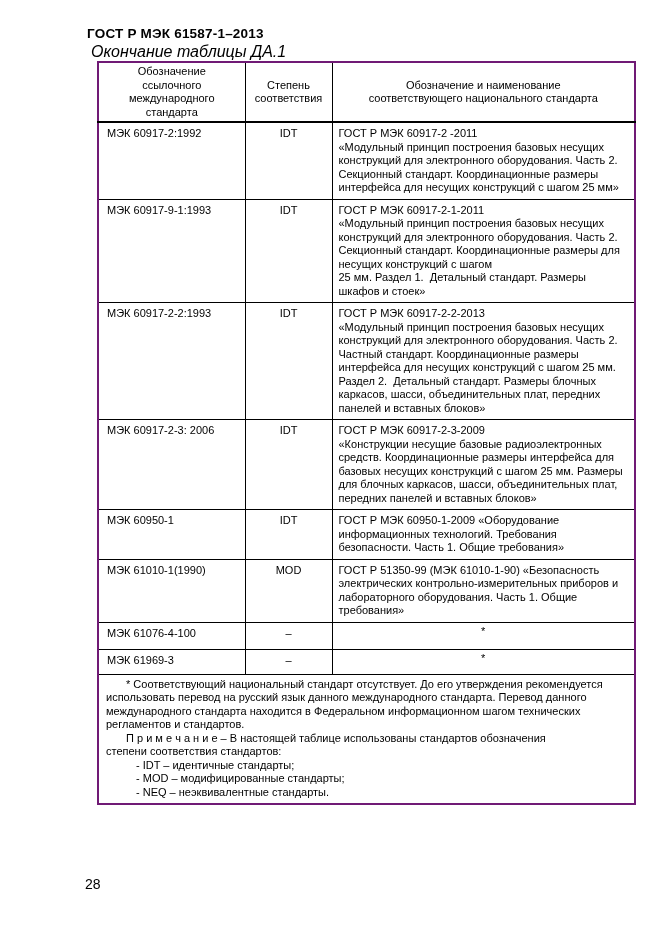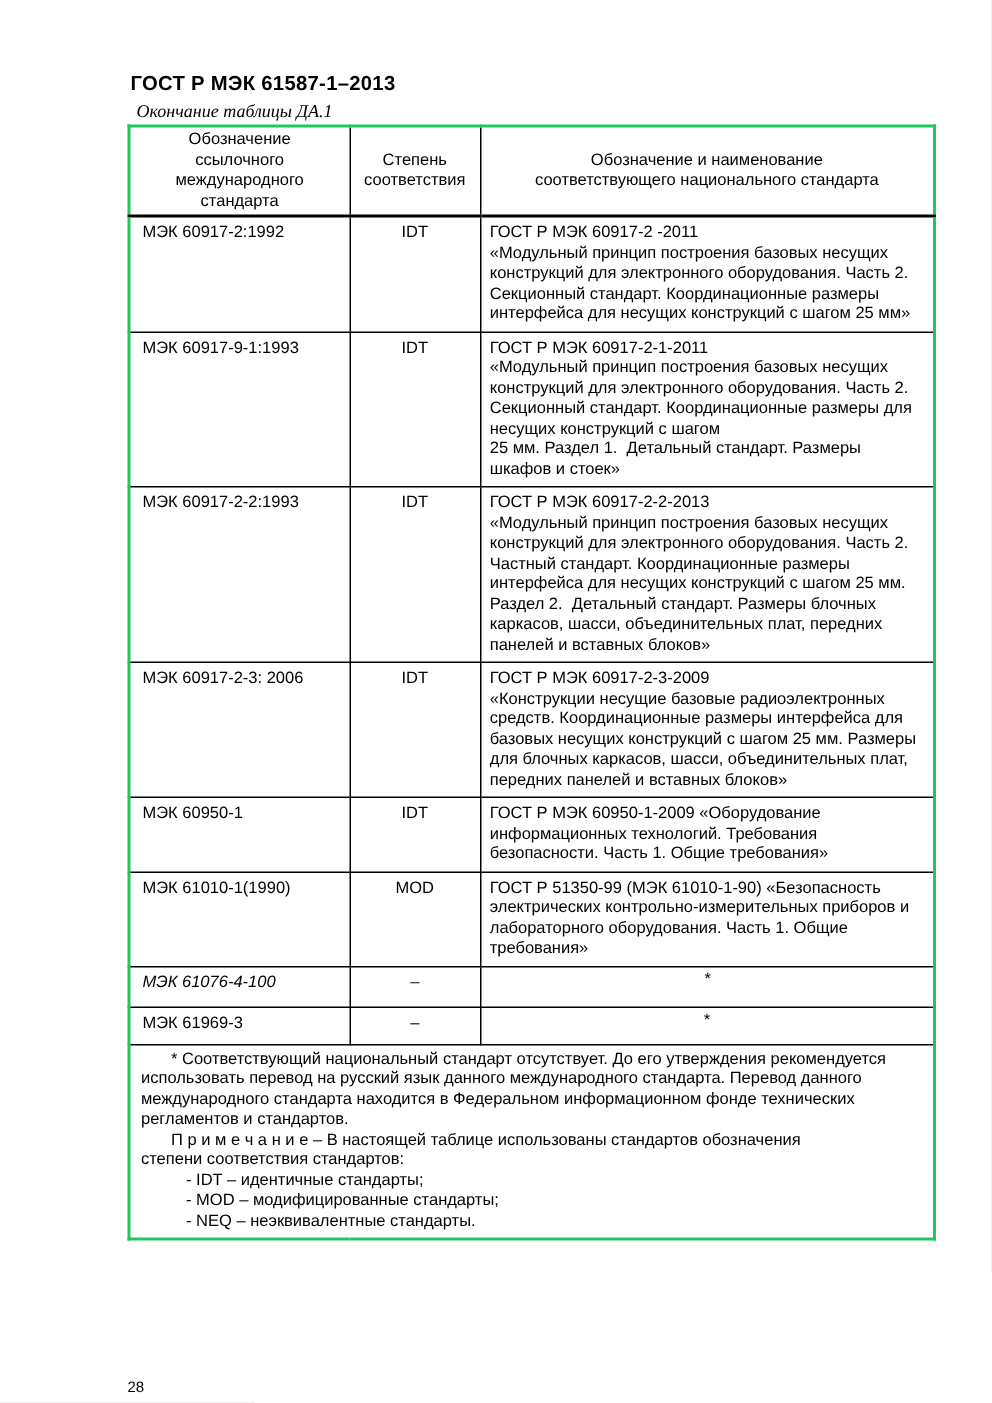"ГОСТ Р МЭК 61587-1–2013" .content { top: 48px -> 26px }
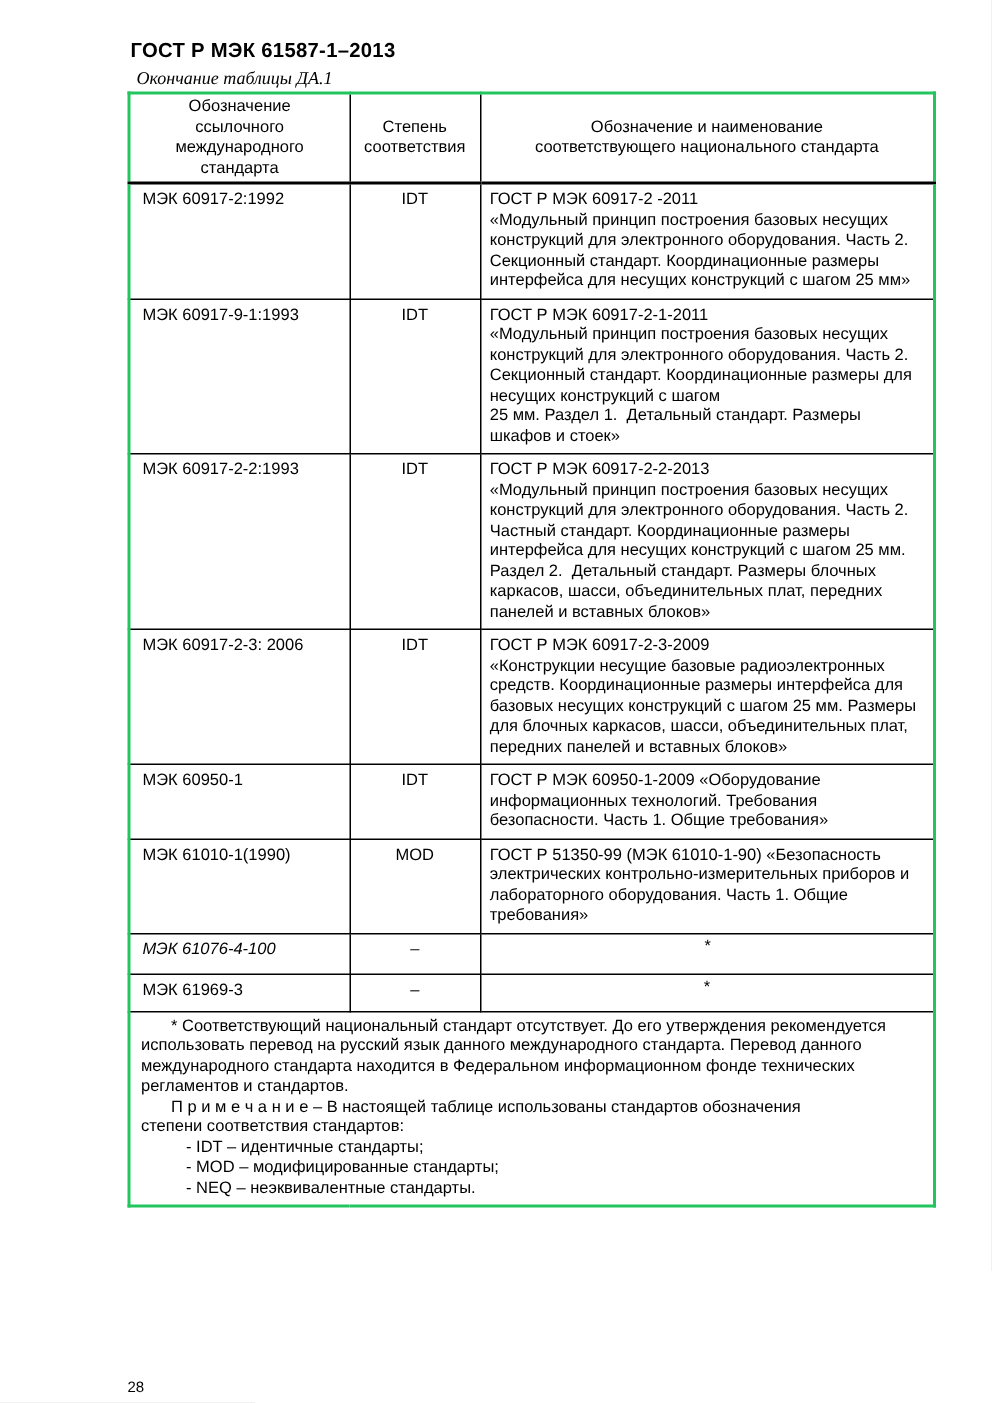"Окончание таблицы ДА.1" .table-caption { font-family: Liberation Serif, serif -> none; font-size: 12px -> 16px }
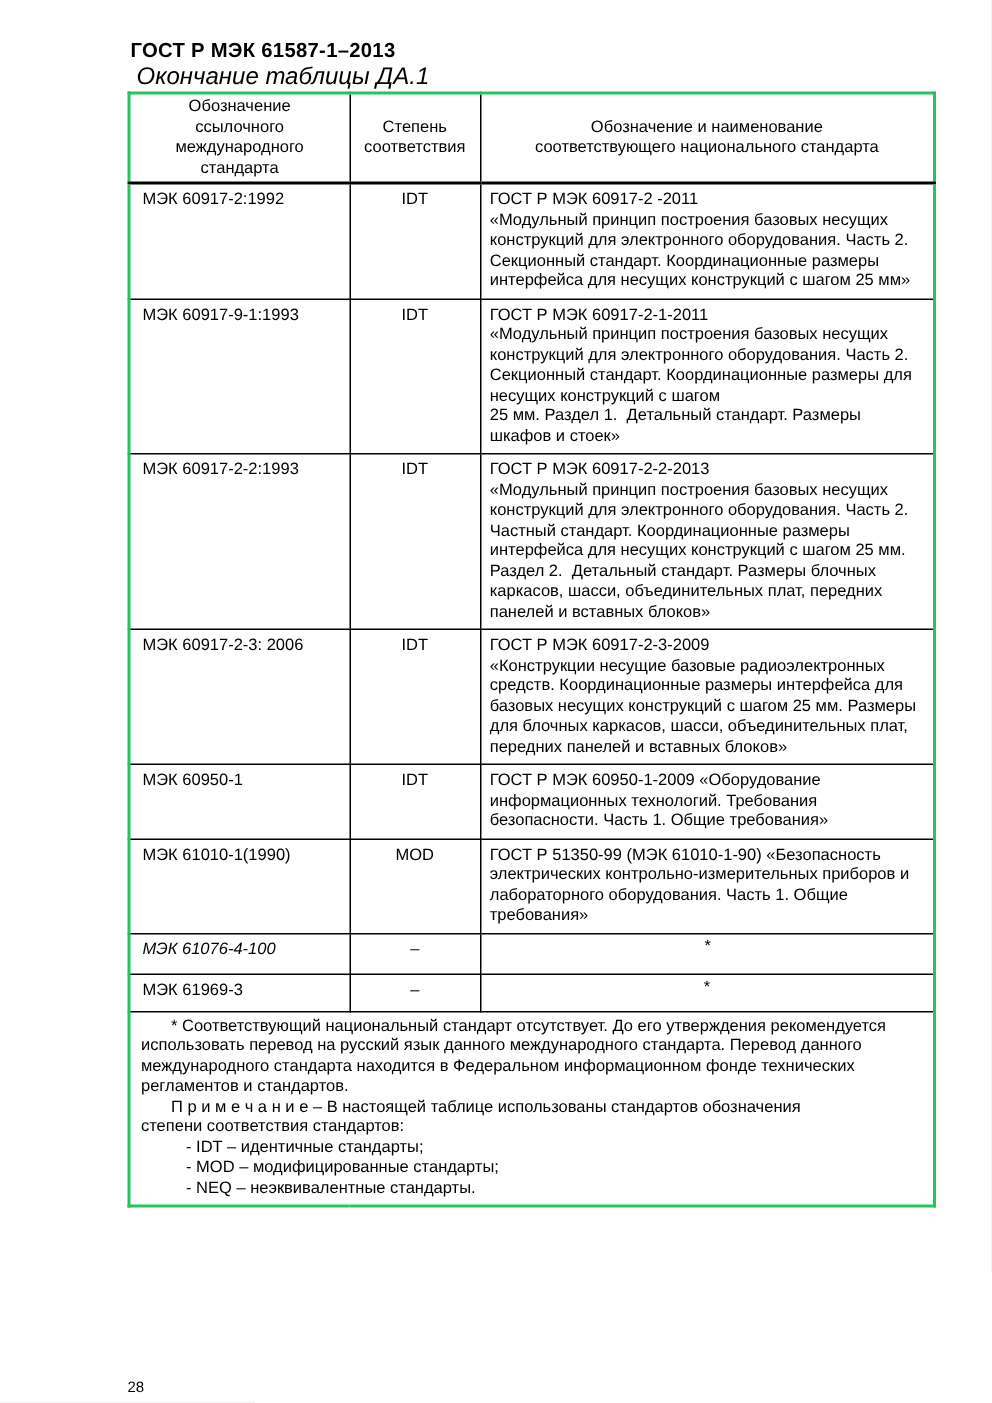"Обозначение" table.std-table { border: 2px solid #22c55e -> 2px solid #701a75; margin-left: none -> 12px }
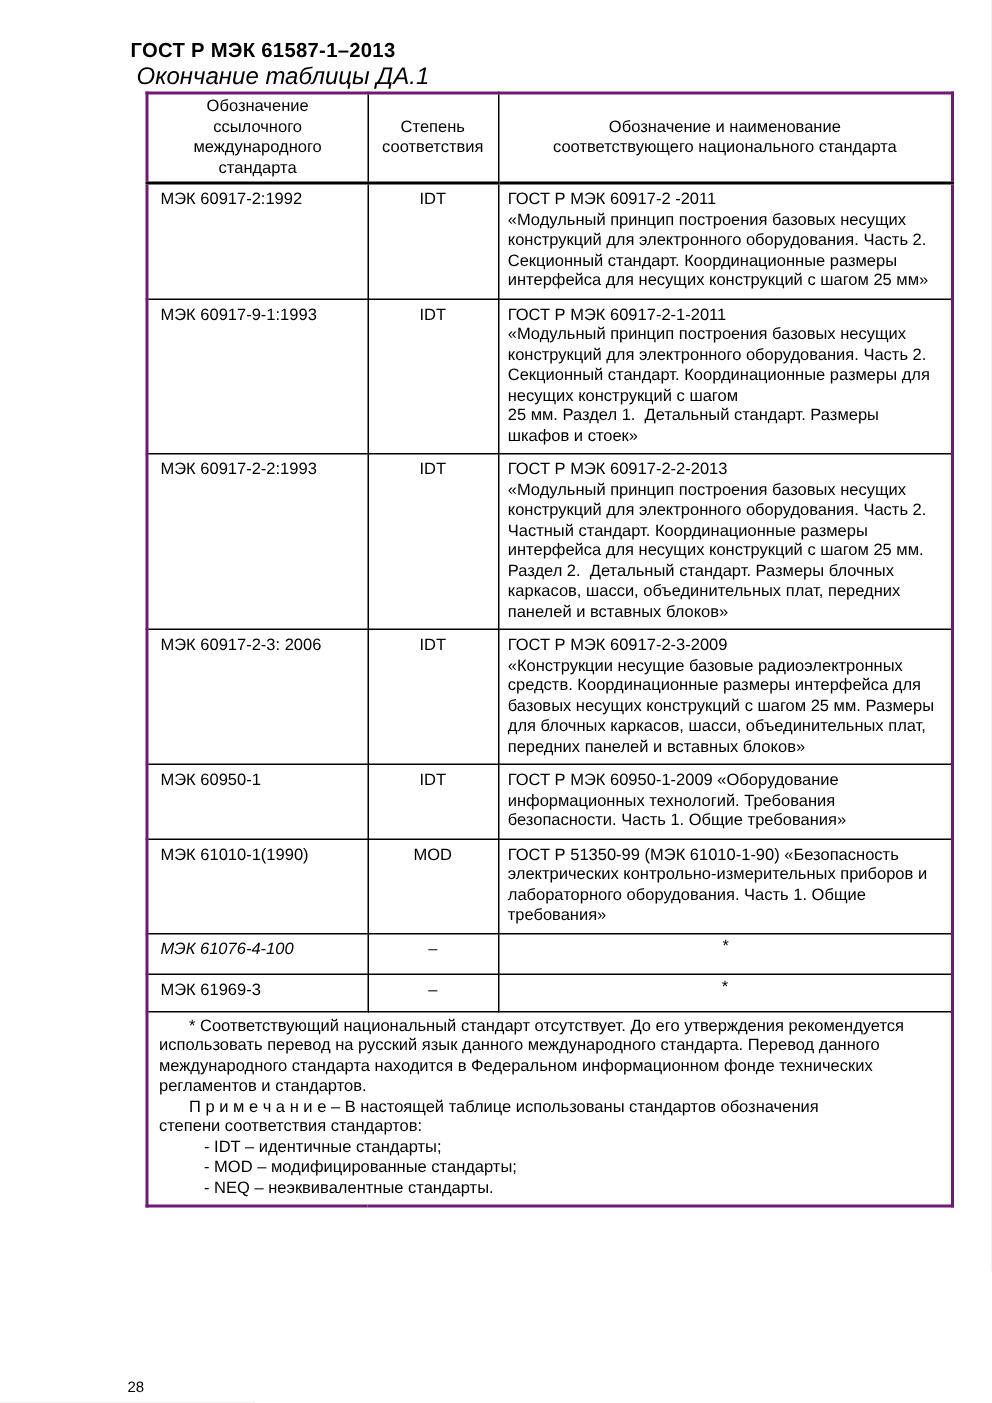"МЭК 61076-4-100" tbody tr.r7 { font-style: italic -> none }
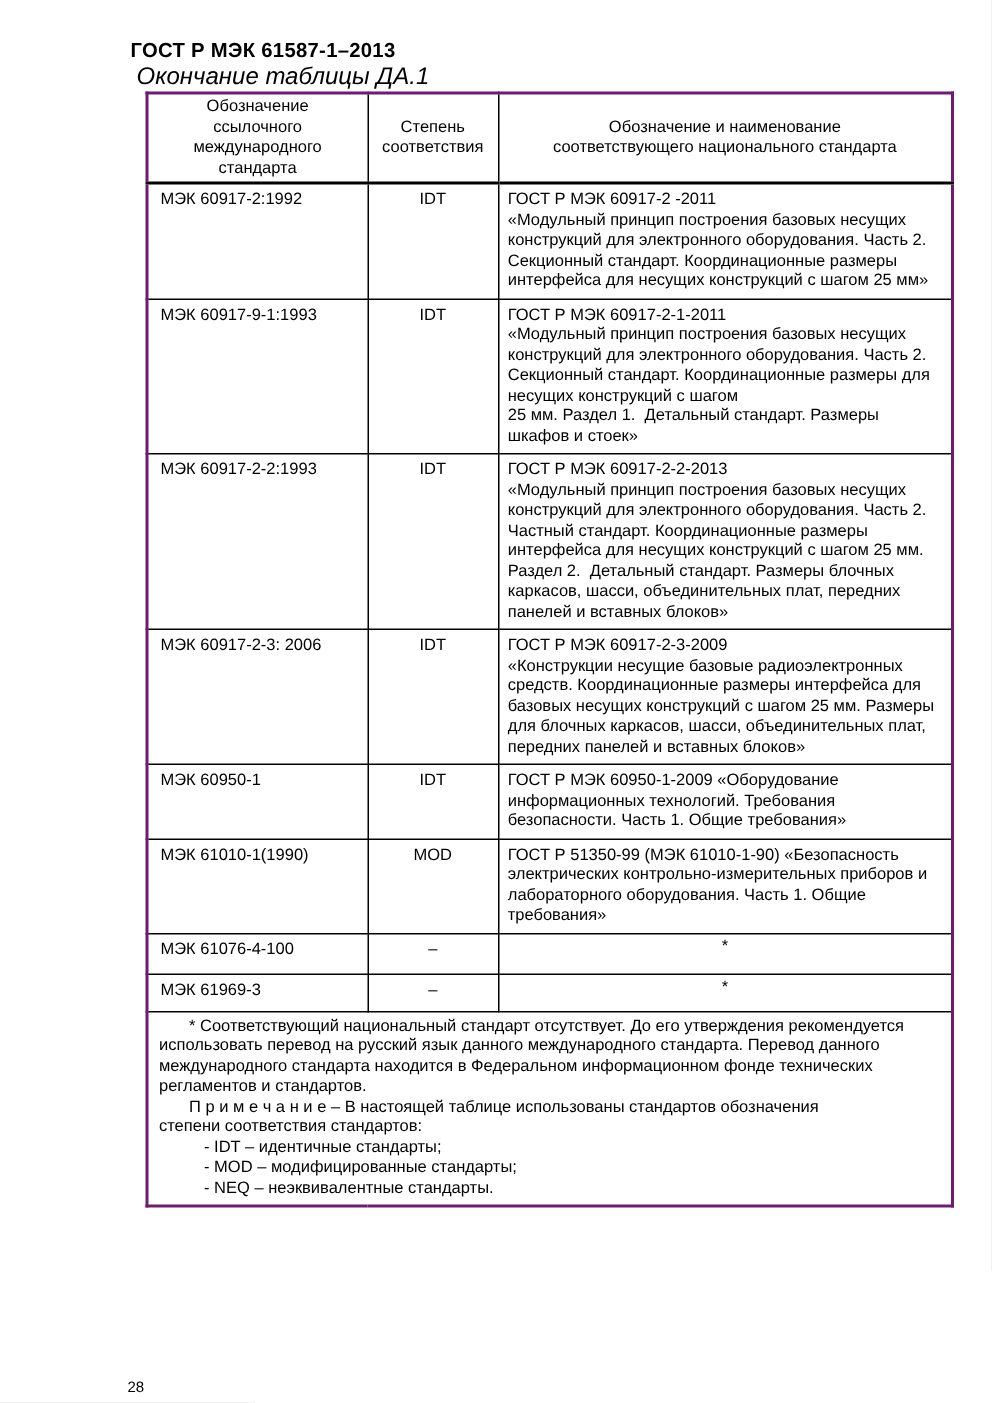"* Соответствующий национальный стандарт" p.fn-para { text: фонде -> шагом }
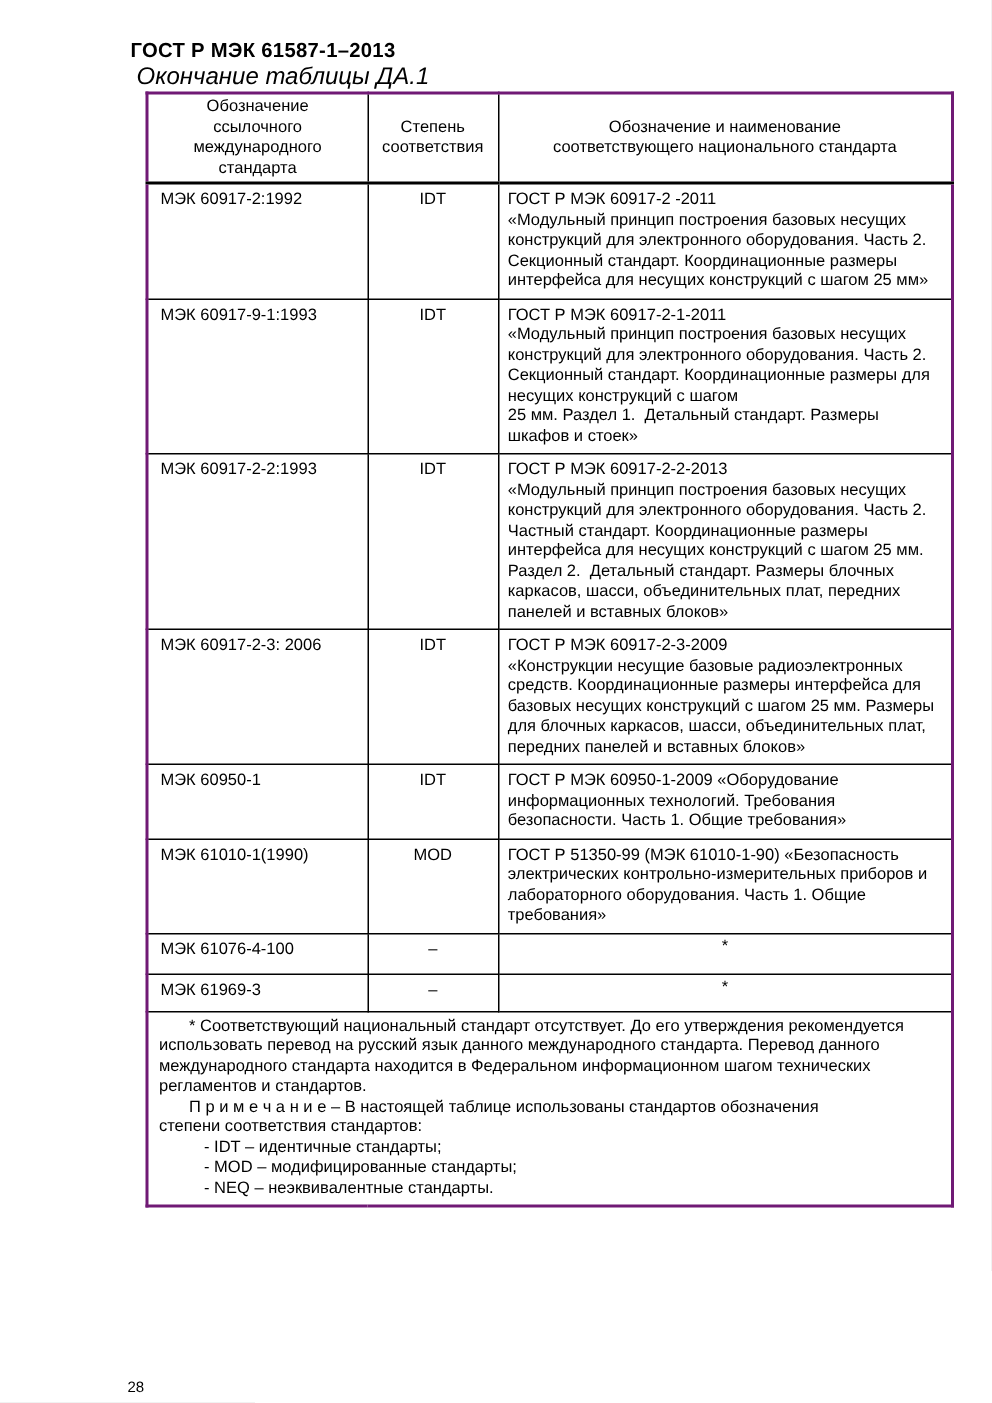"28" .page-number { font-size: 10px -> 14px; margin-top: 44px -> none }
